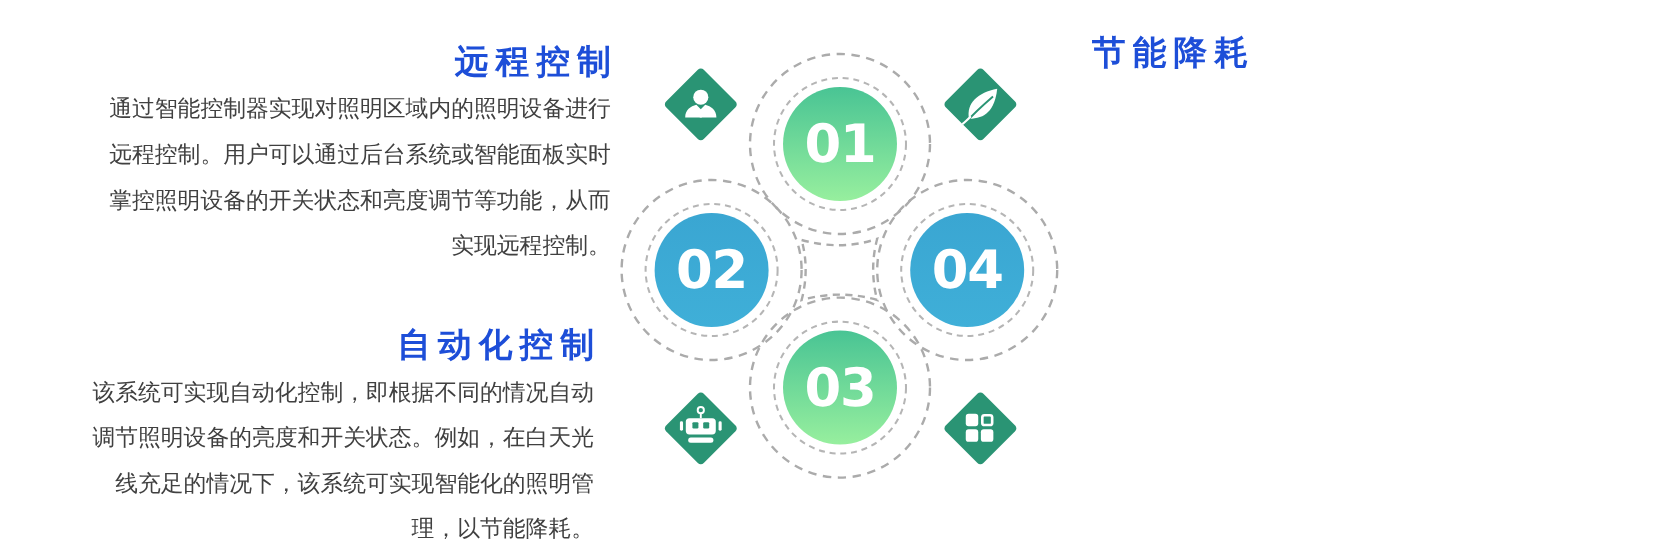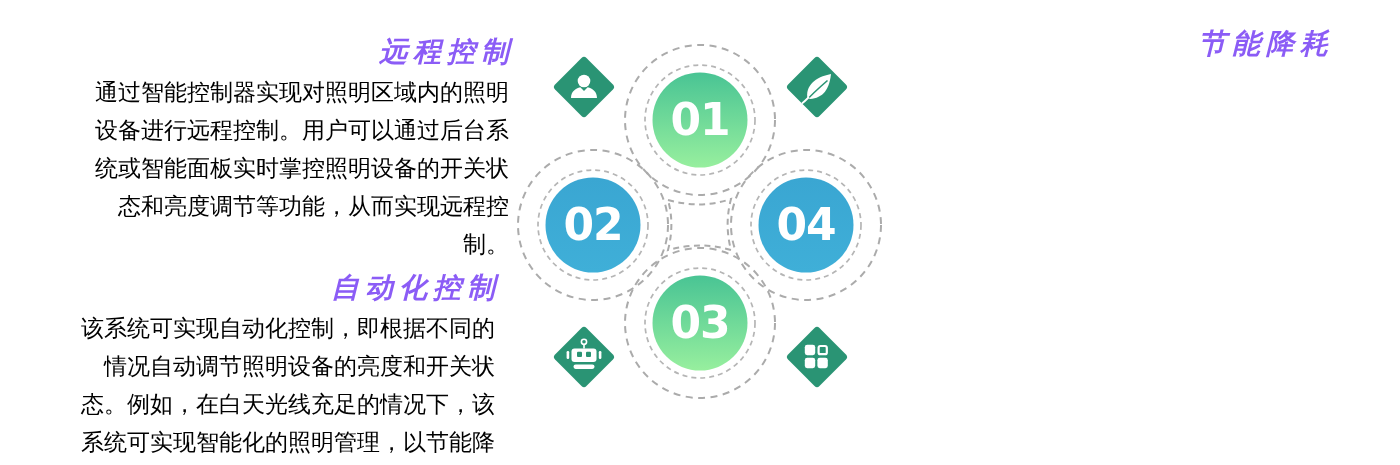"远程控制" .text-block h2 { color: #8b5cf6 -> #1d4ed8; font-style: italic -> none }
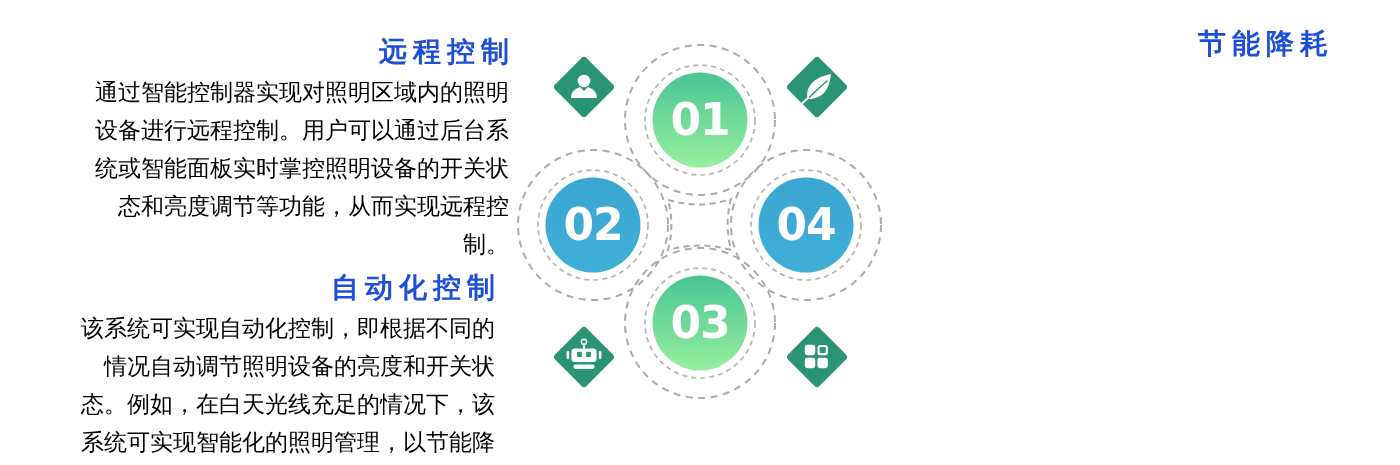"节能降耗" .block-tr { text-align: right -> left }
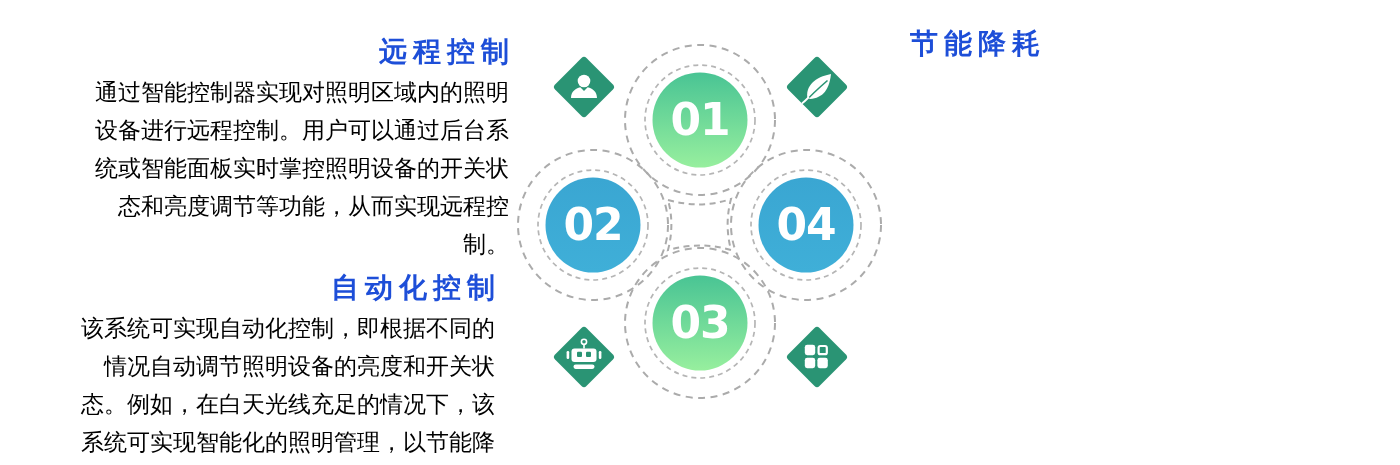"通过智能控制器实现对照明区域内的照明设备进行远程控制。用户可以通过后台系统或智能" .text-block p { color: #000000 -> #404040; font-size: 23px -> 19px }
